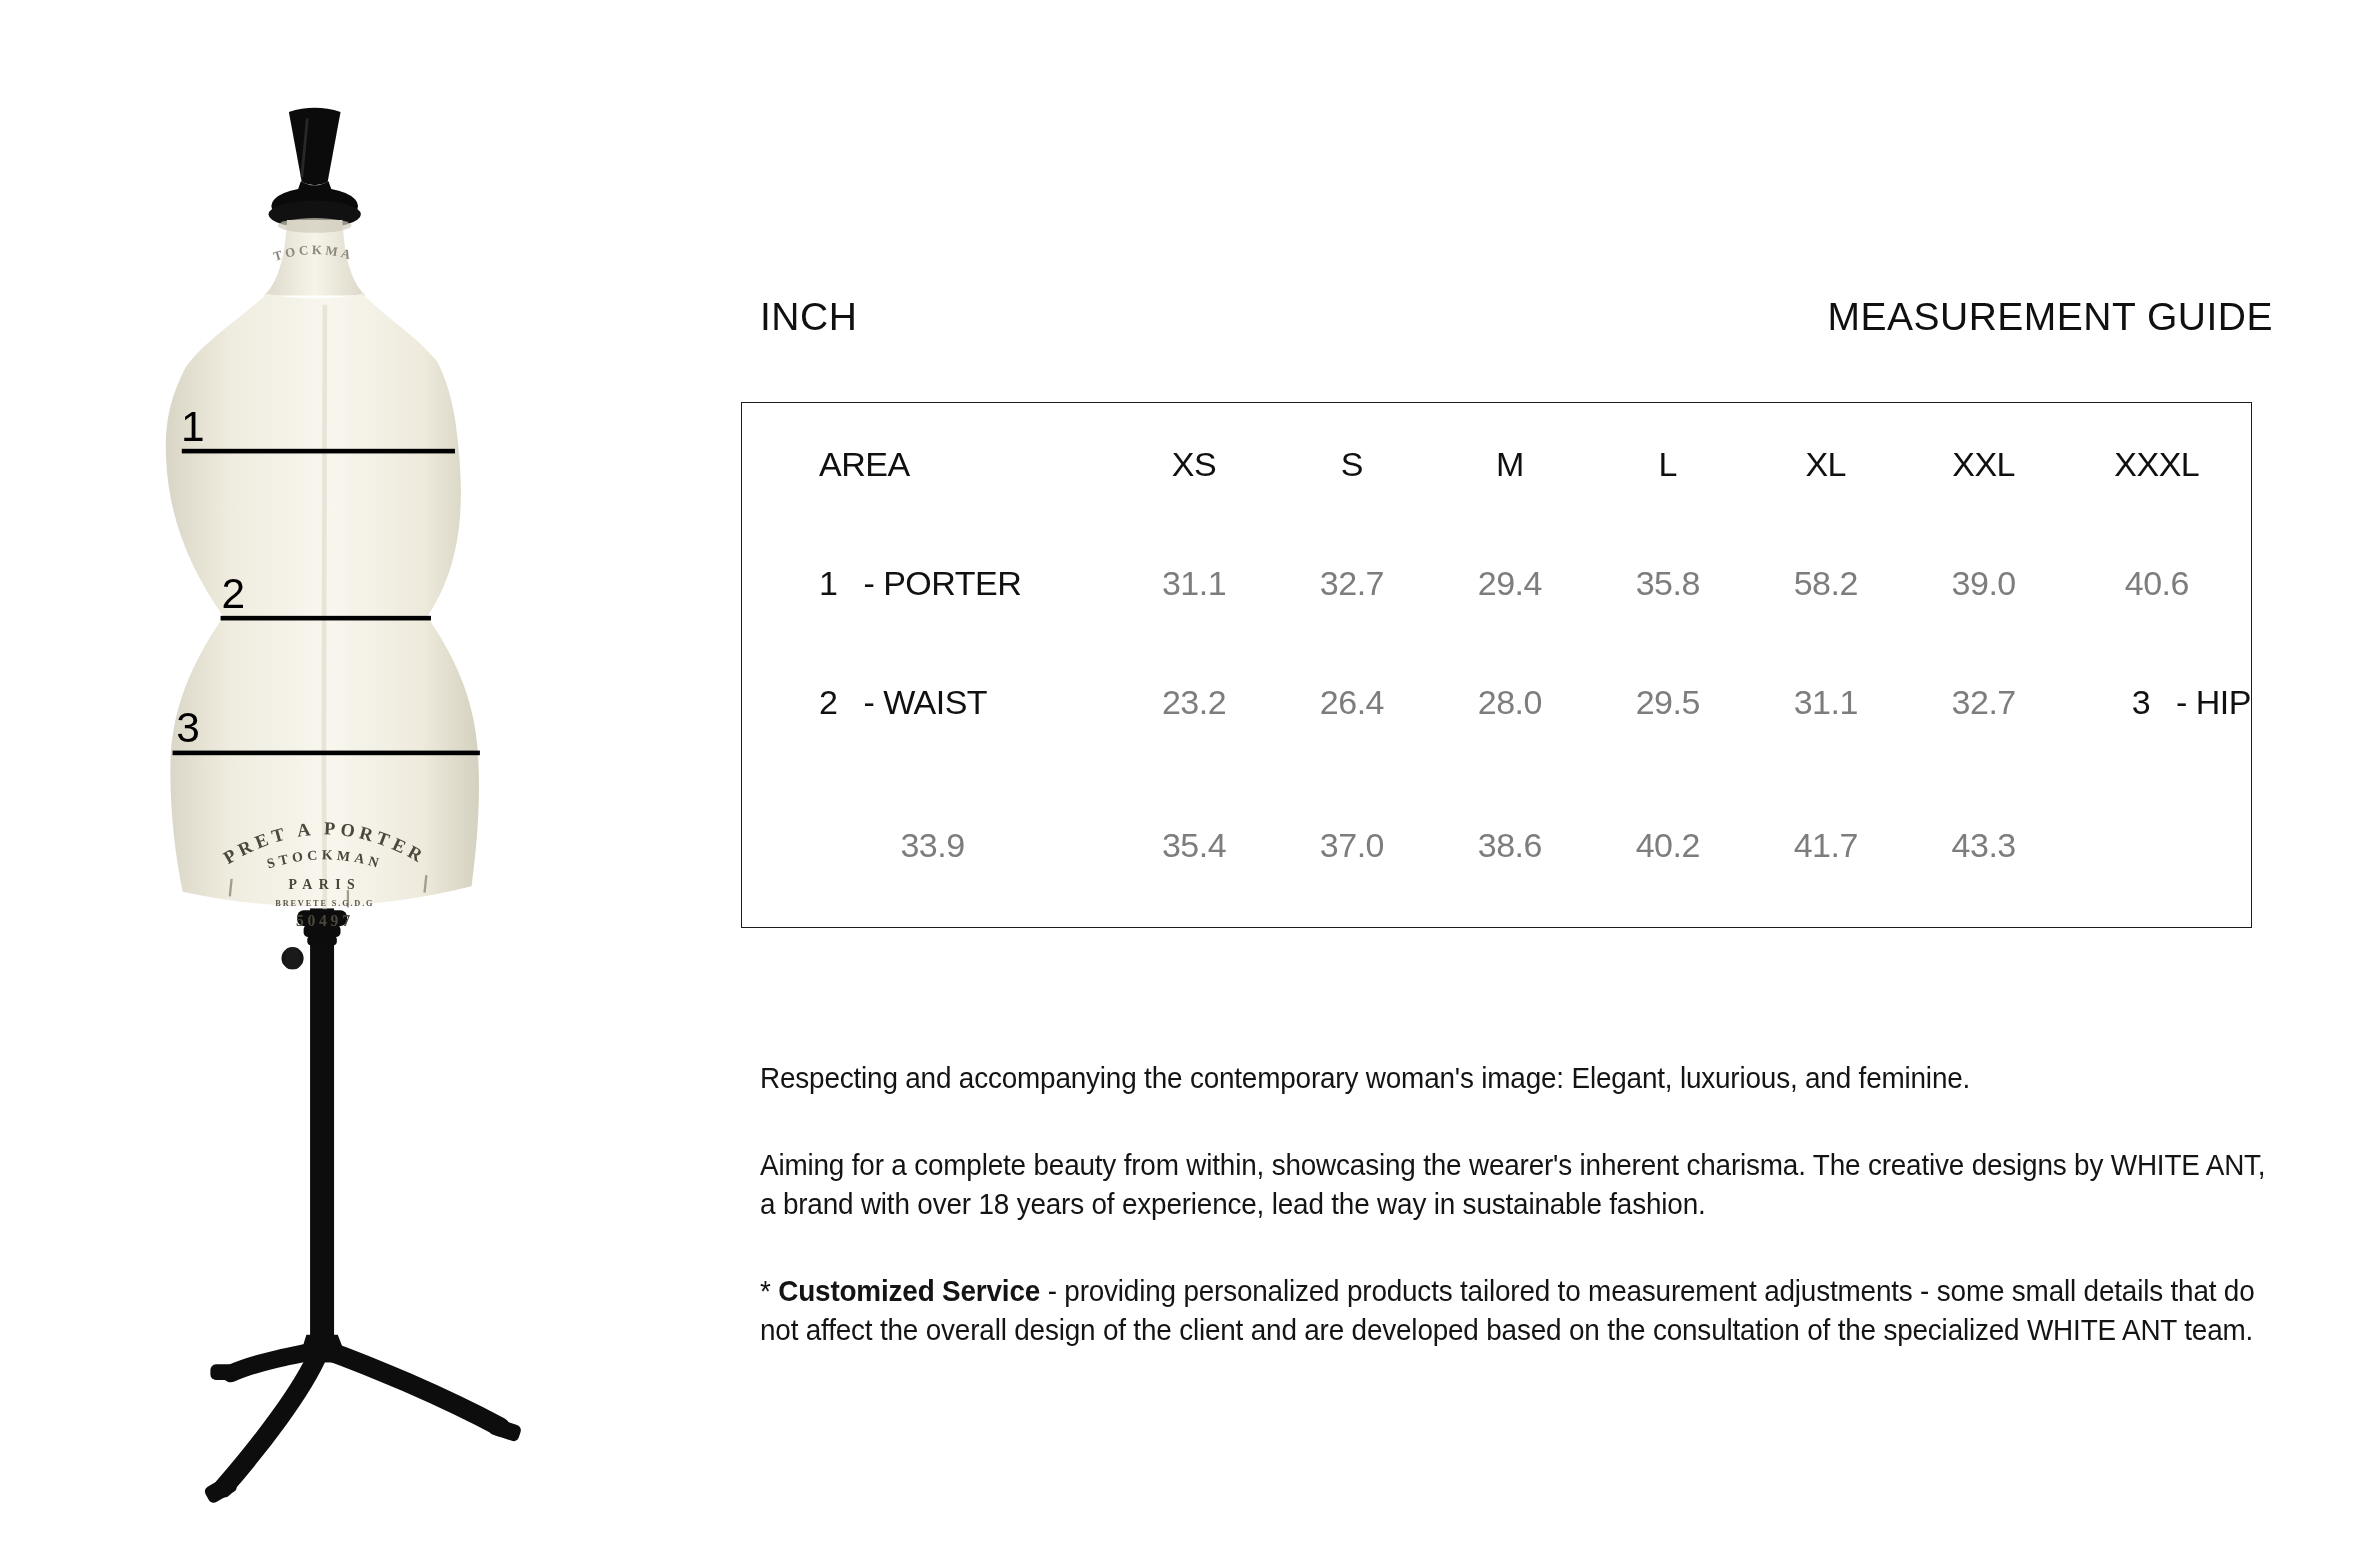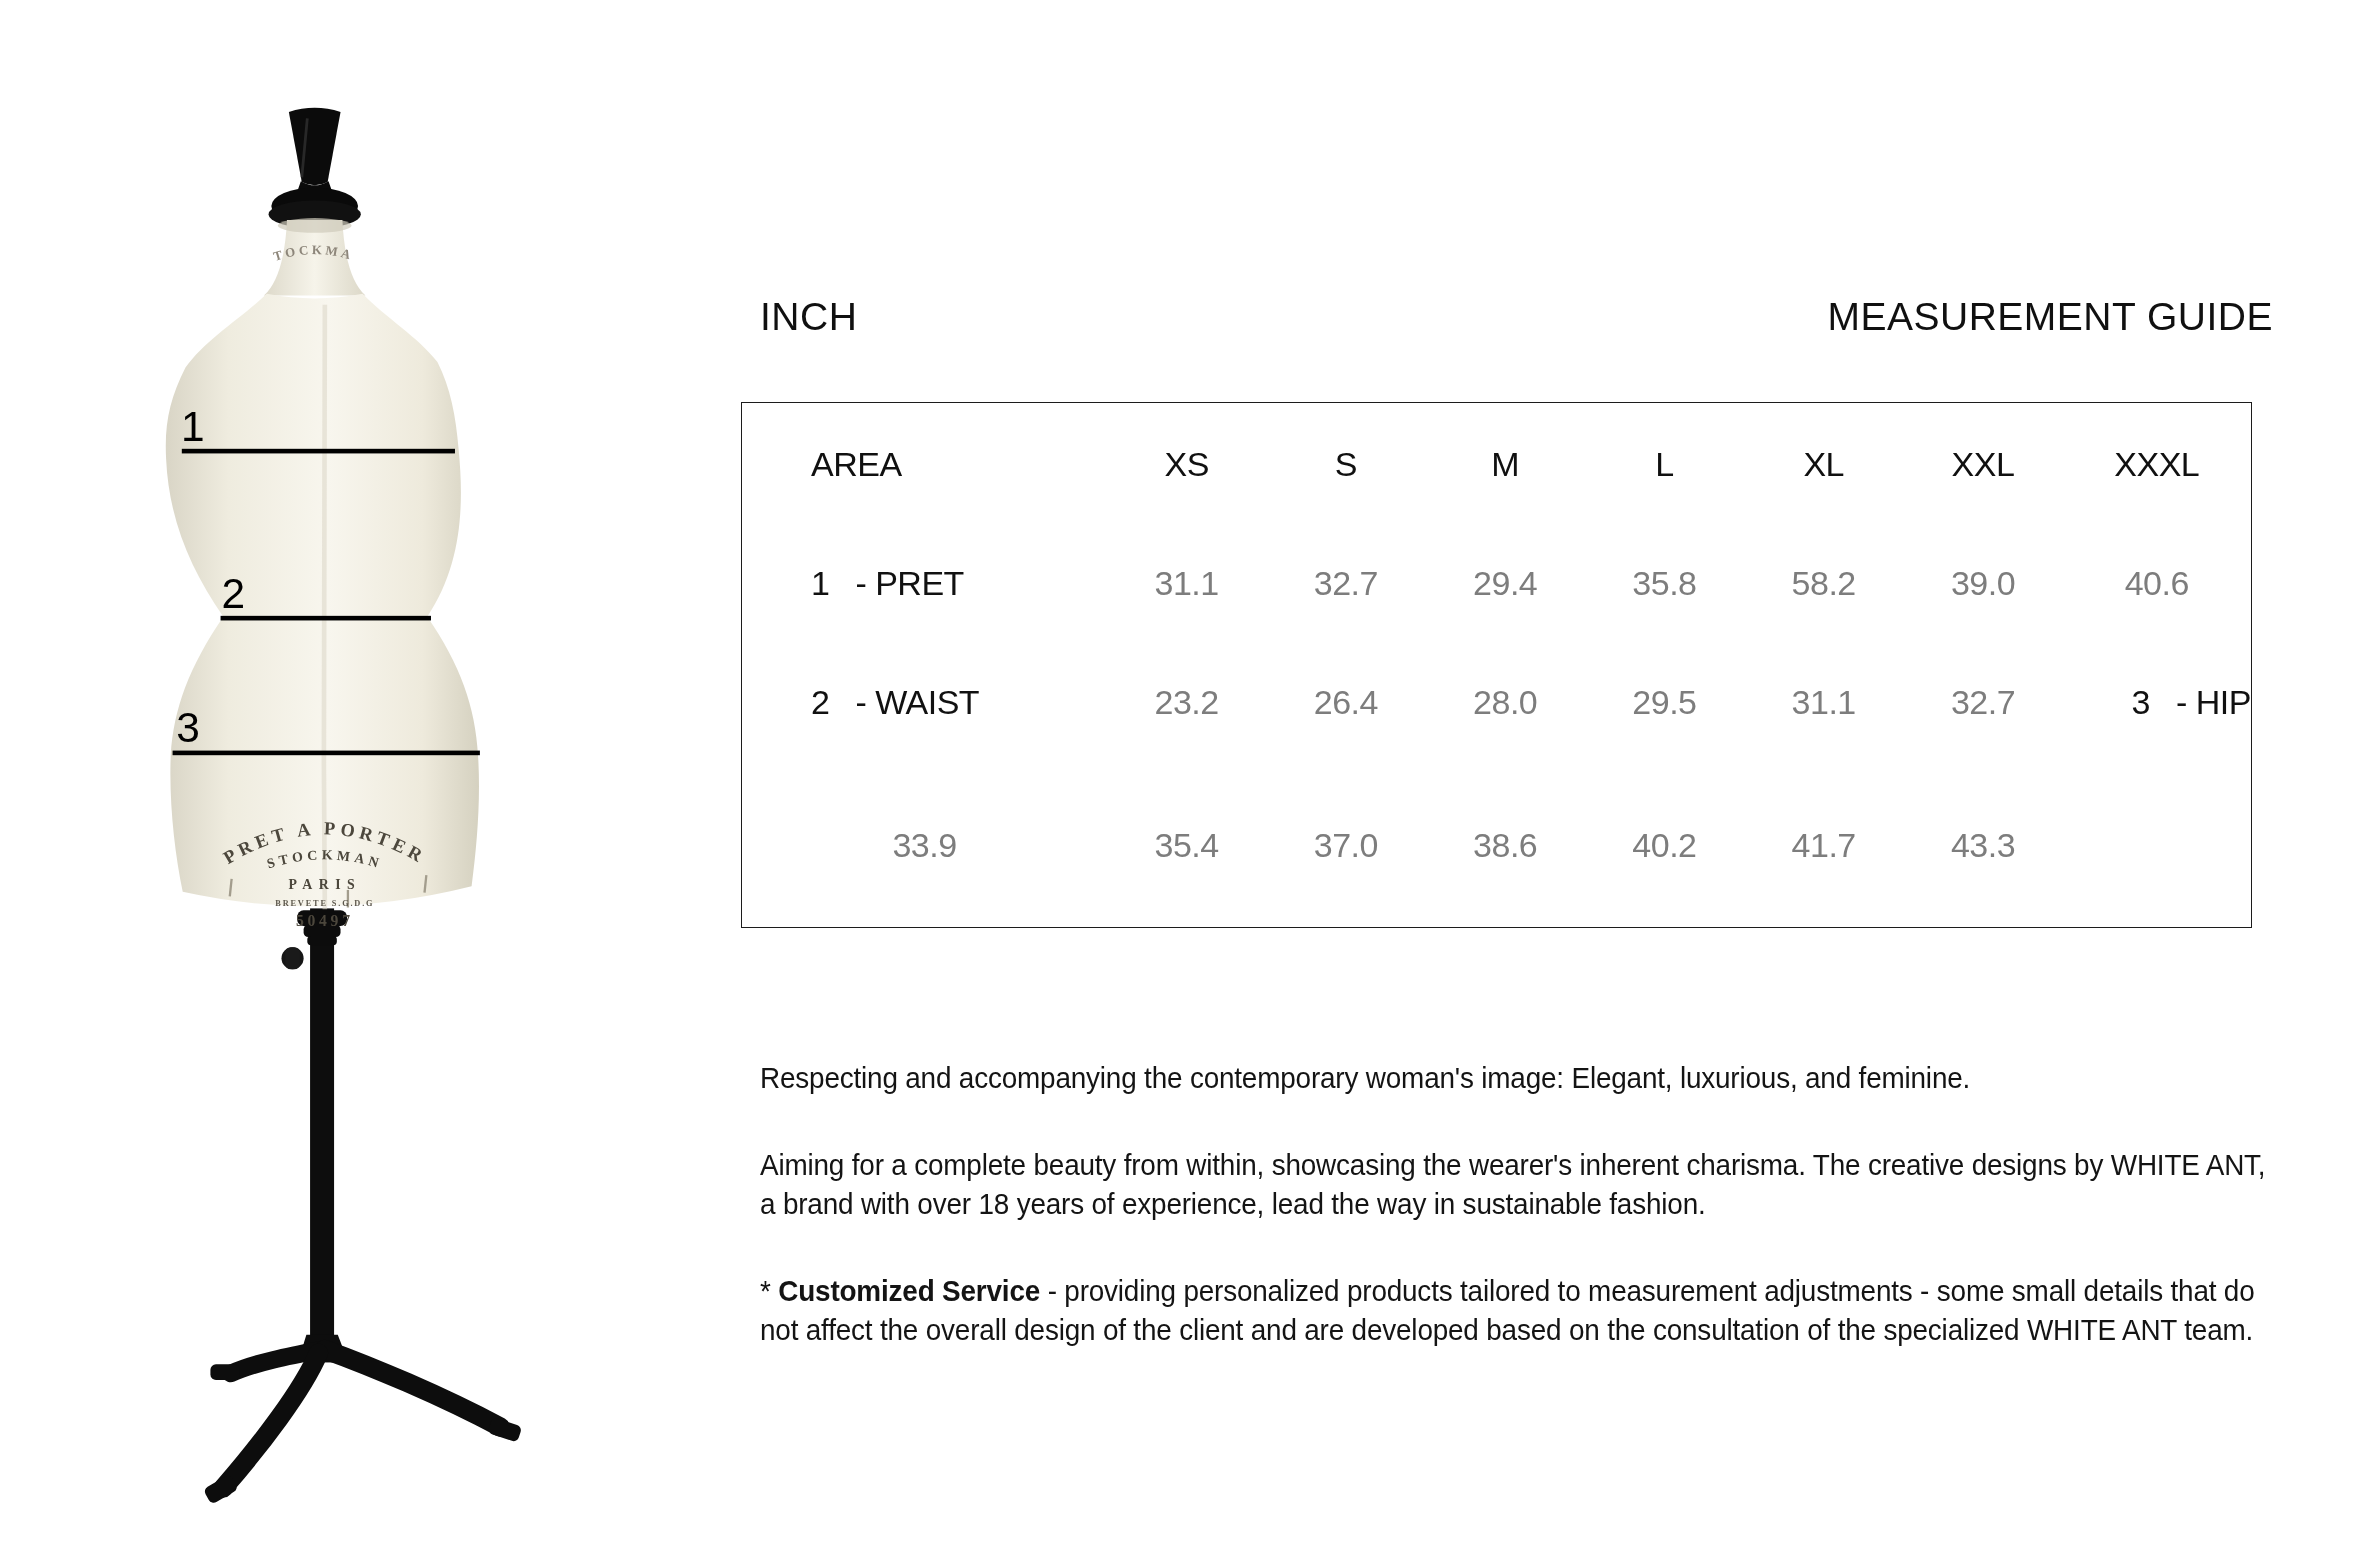"AREA" .size-table { padding-left: none -> 8px }
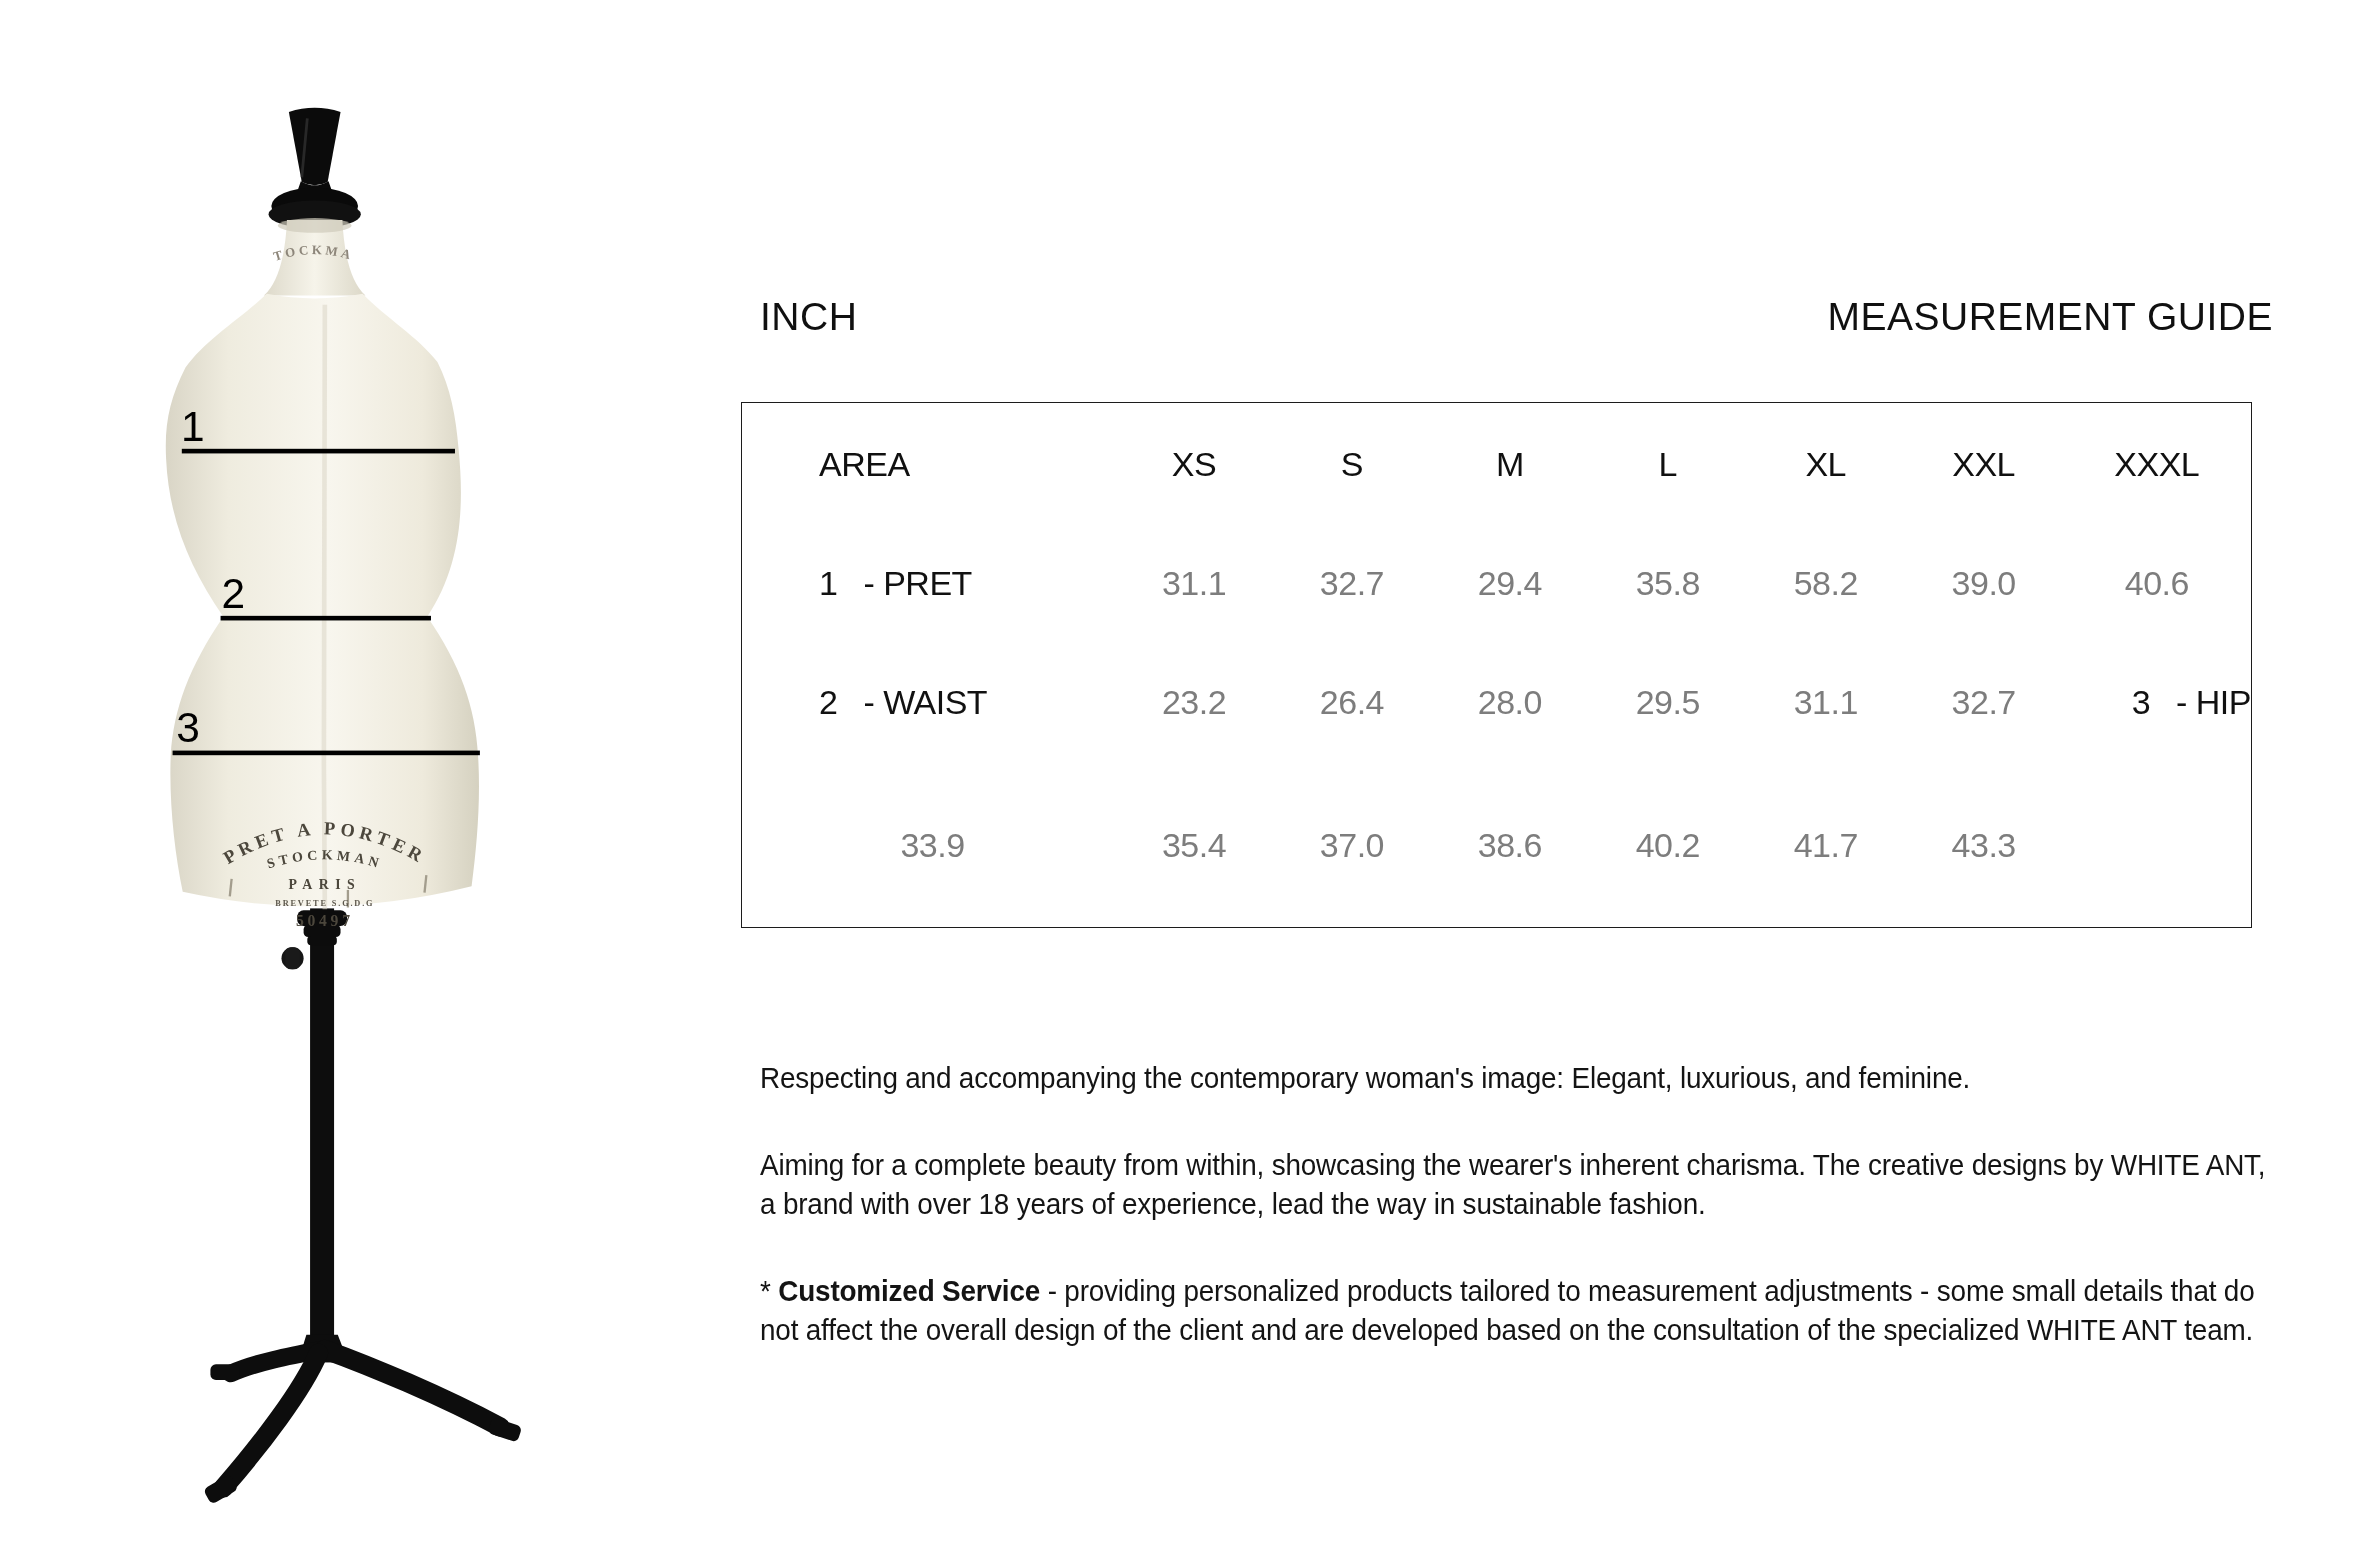"- PRET" span.hy { text: PRET -> PORTER }
